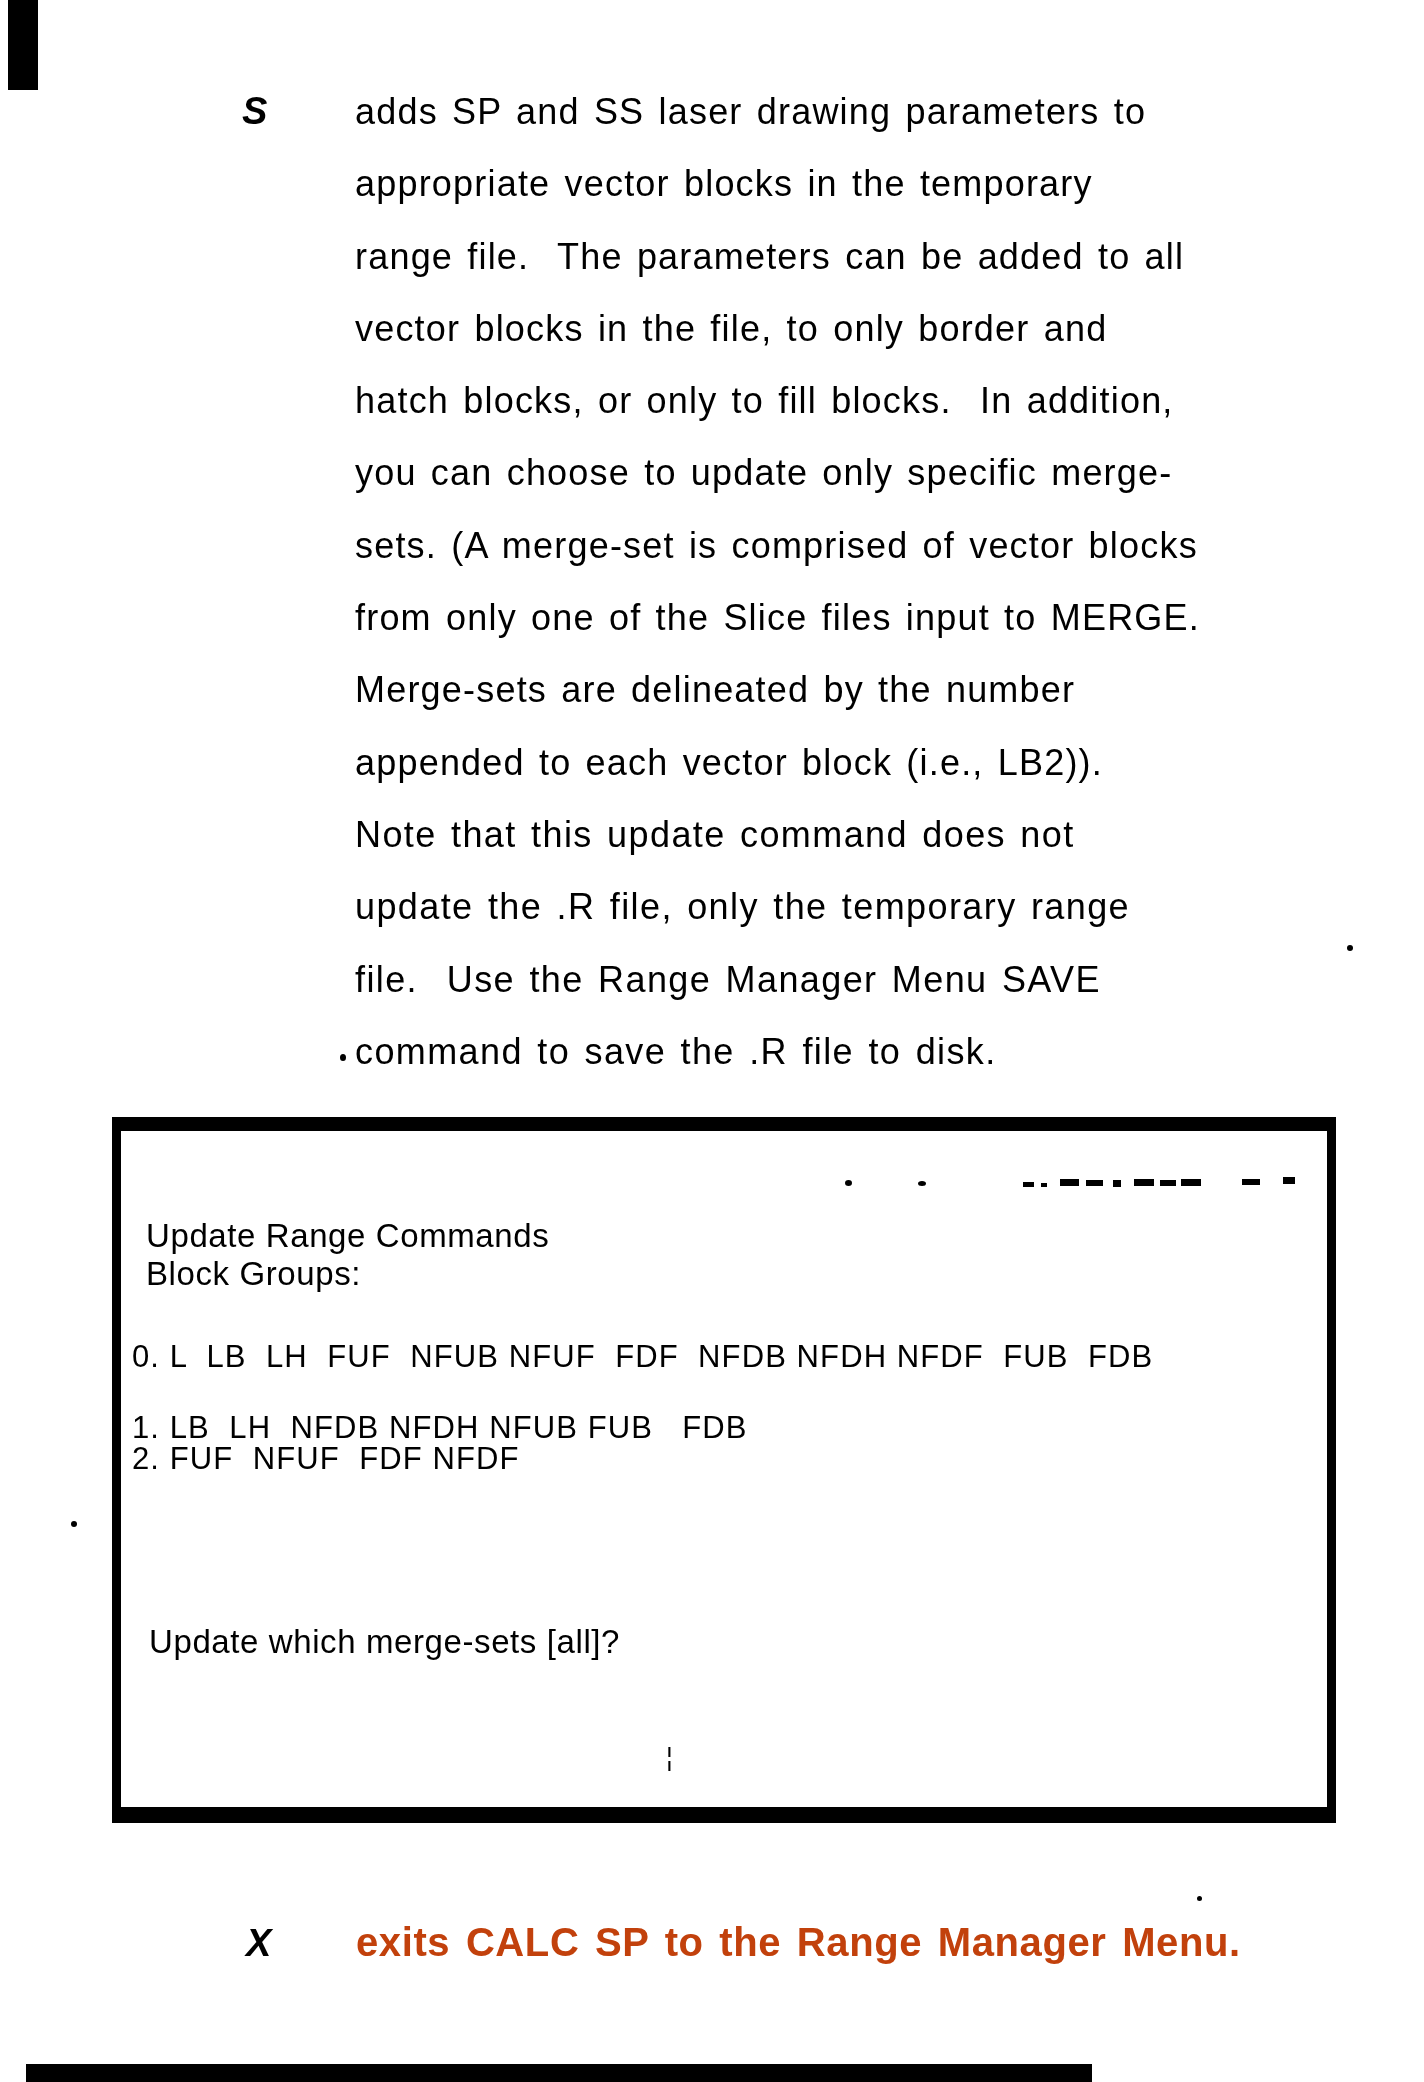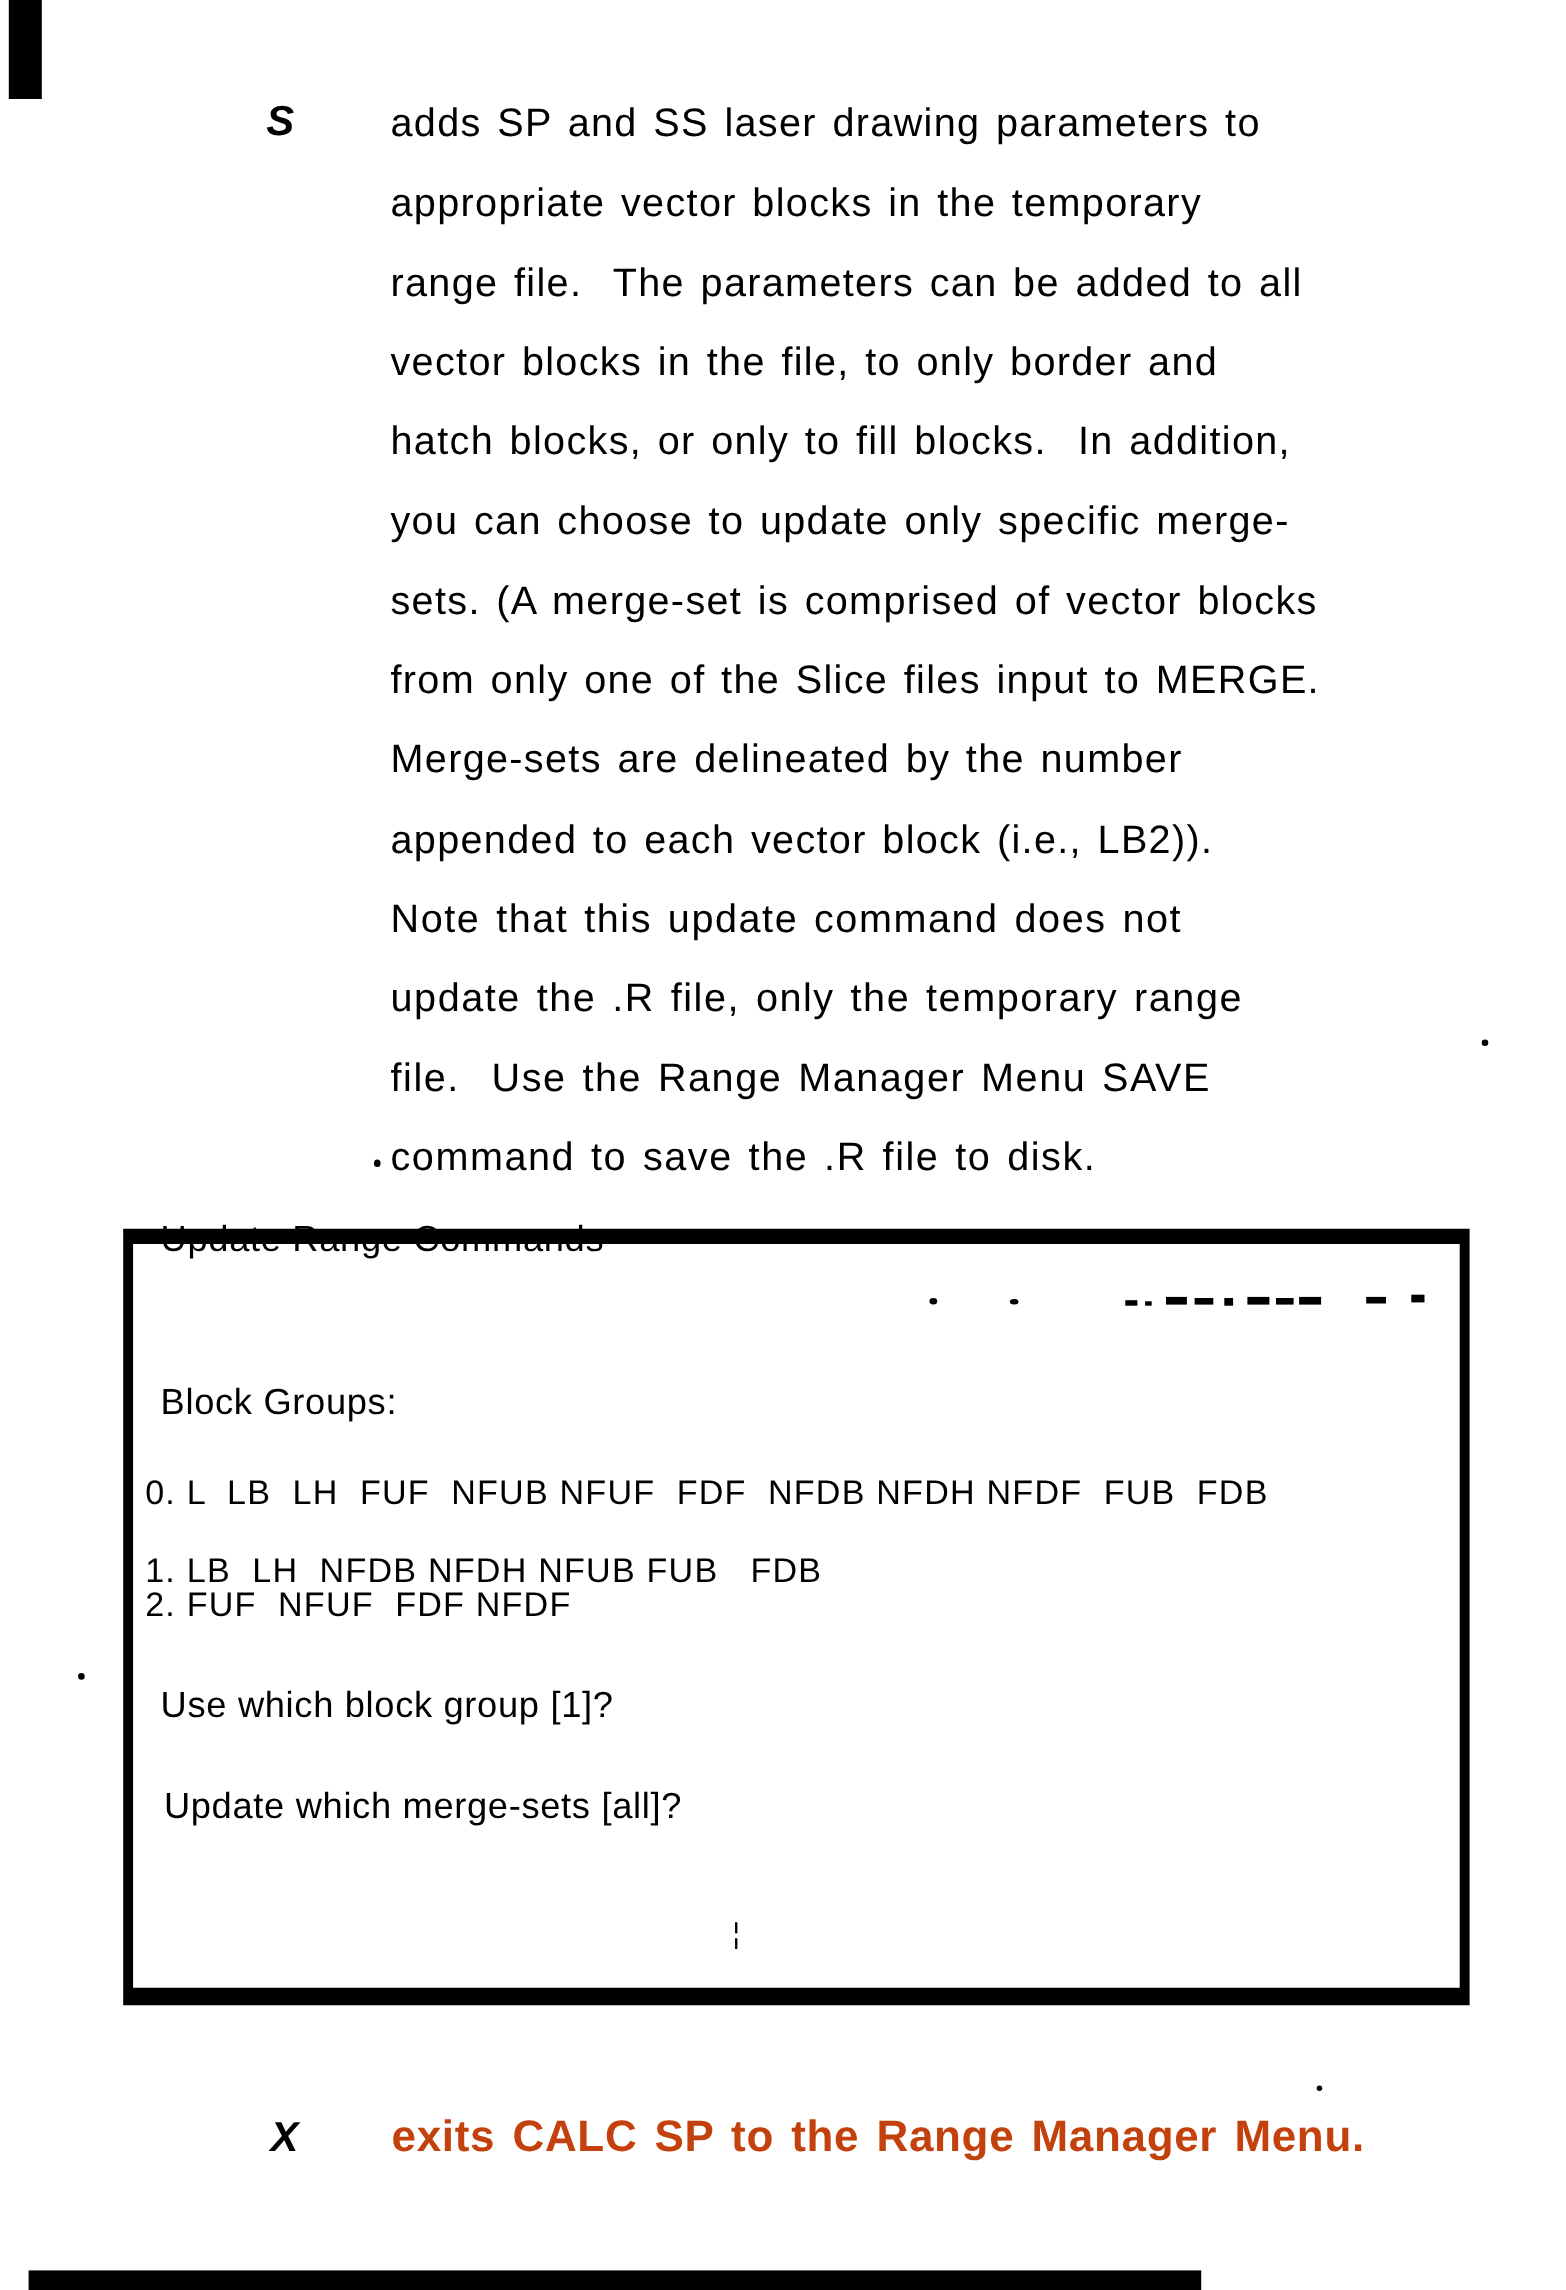"Update Range Commands" div.t-text { top: 1106px -> 1216px }
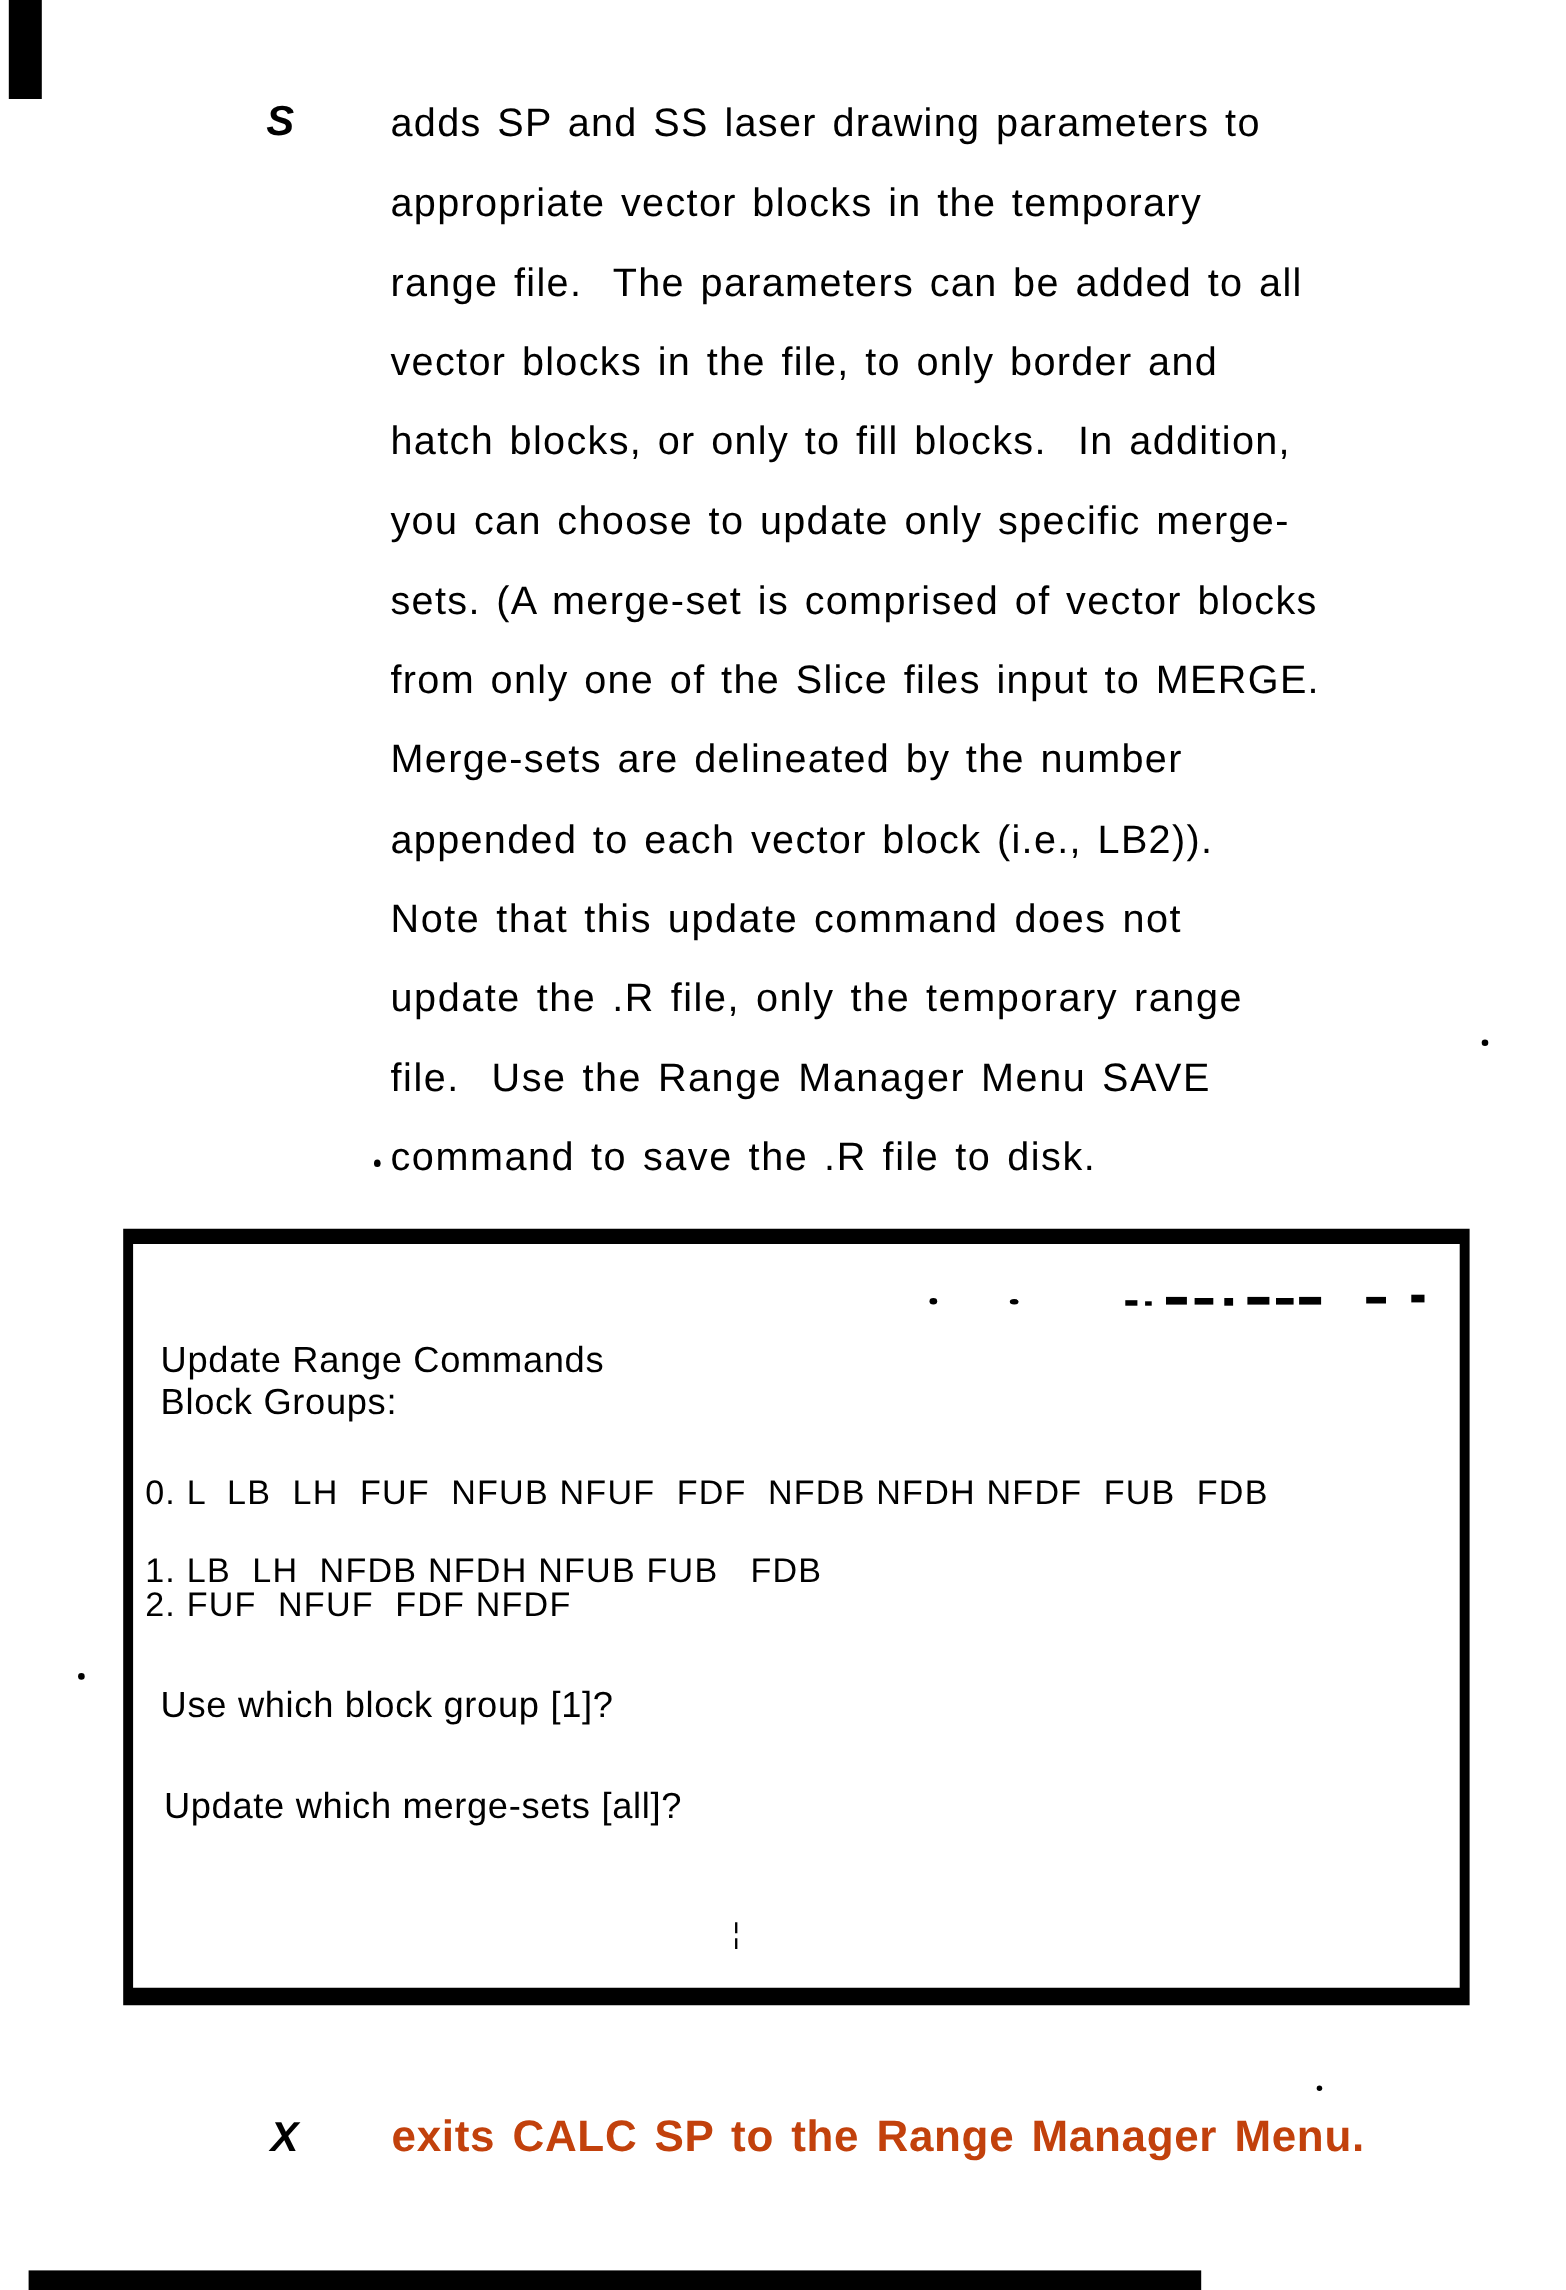"Use which block group [1]?" div.t-text { html: <div>Use which block group [1]?</div> -> none }
